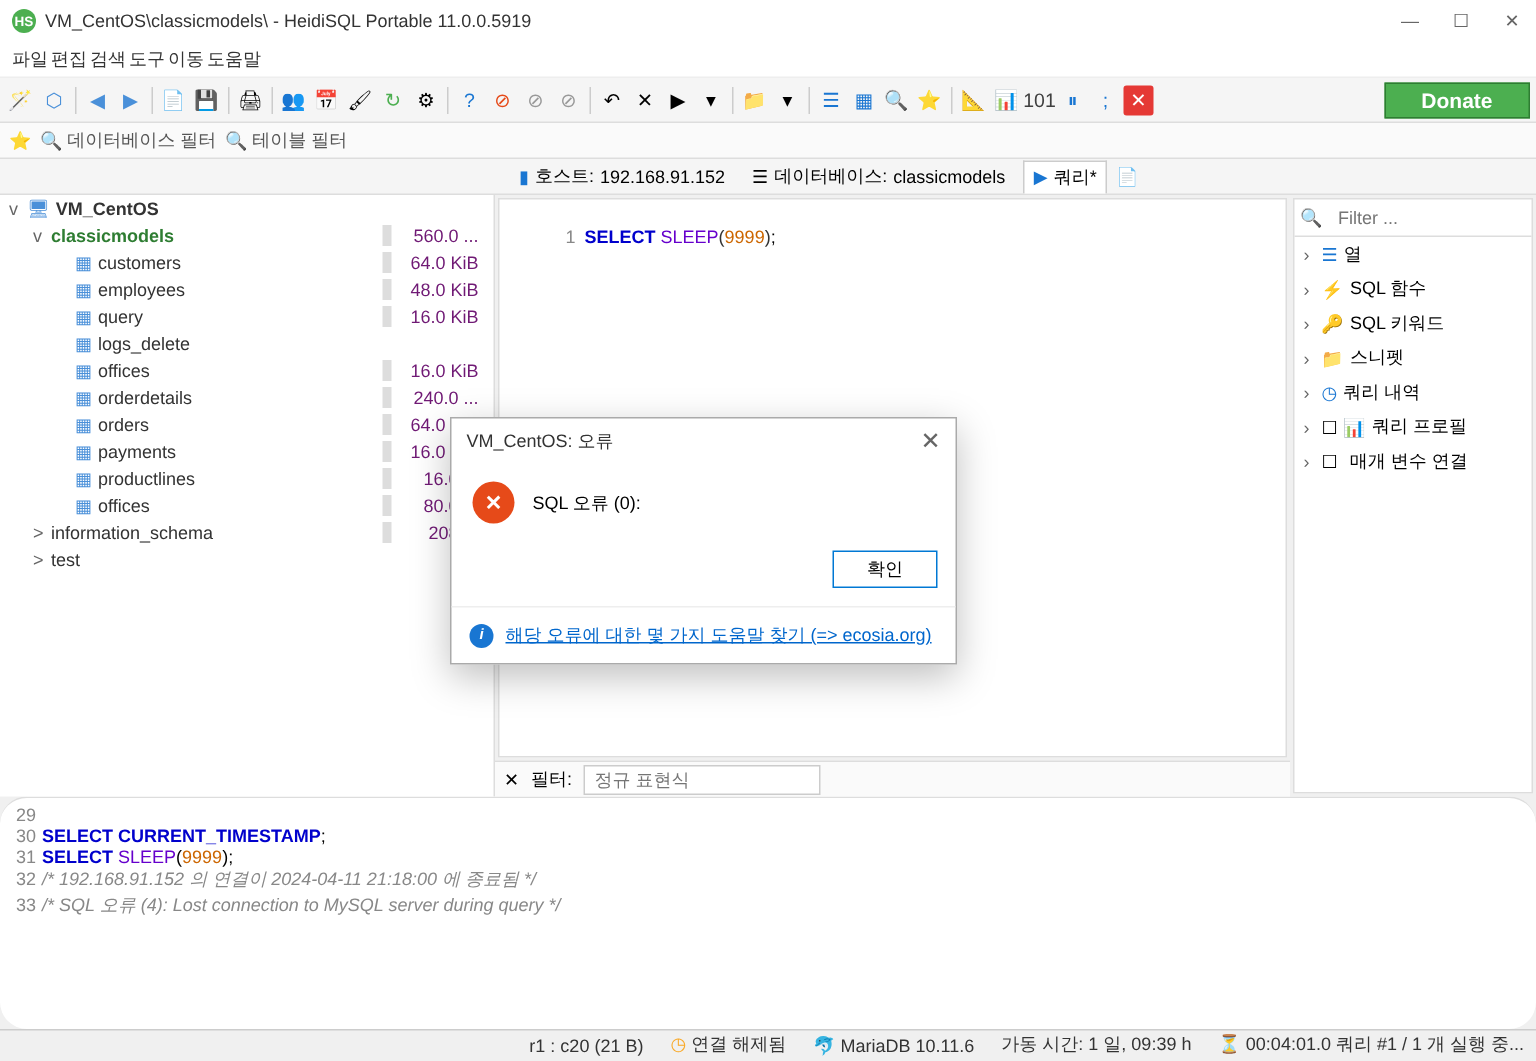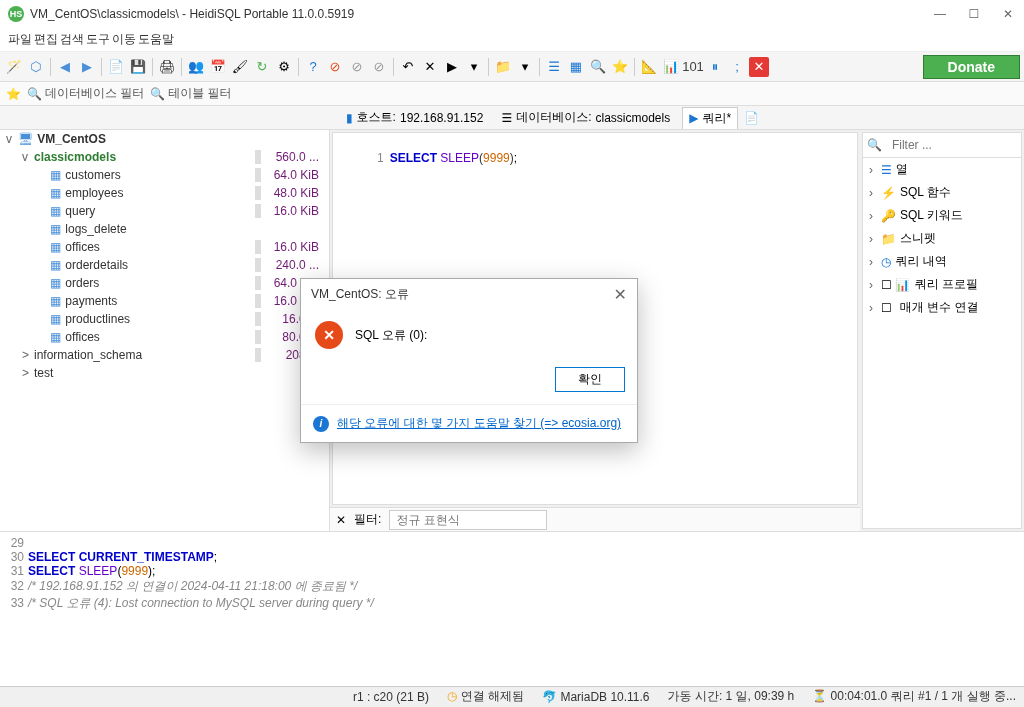"29" .log-area { border-radius: none -> 18px }
